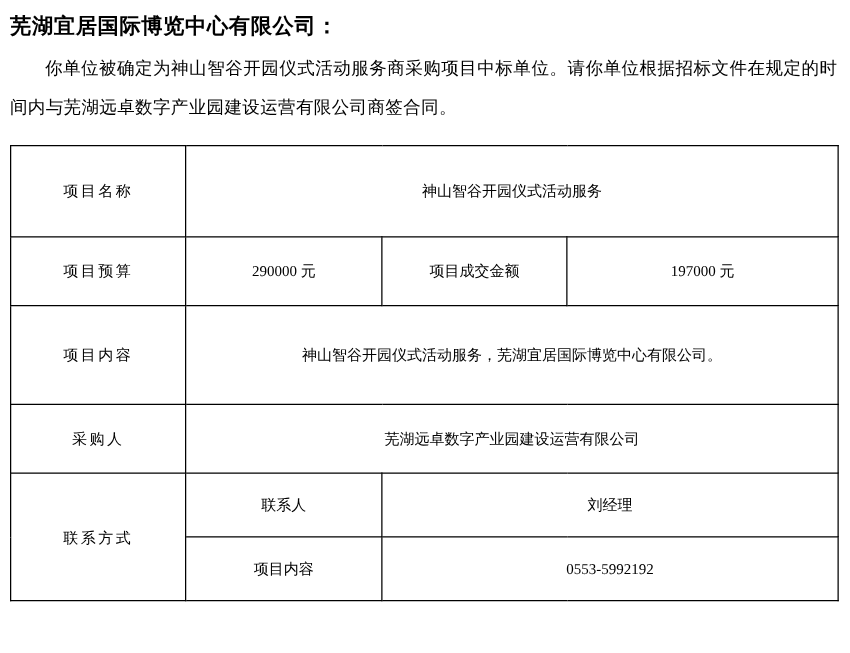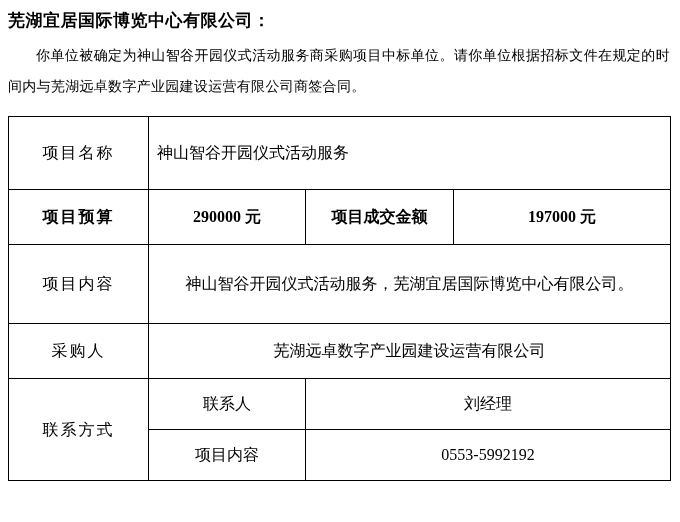"项目名称" table.info td { font-size: 16px -> 12px }
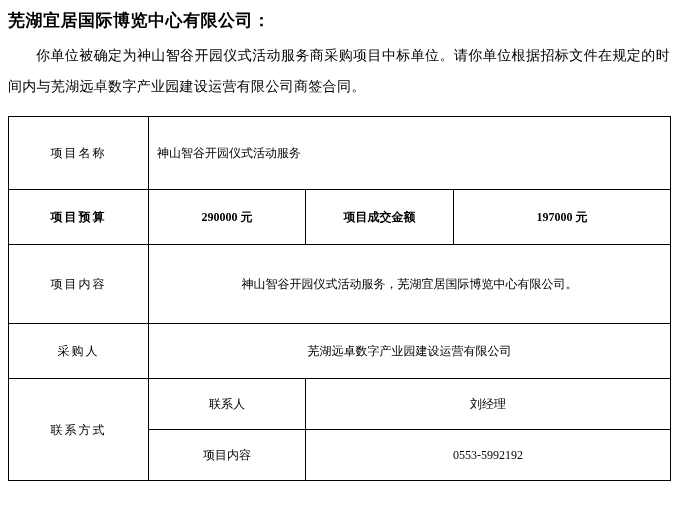"神山智谷开园仪式活动服务" .c-left { text-align: left -> center }
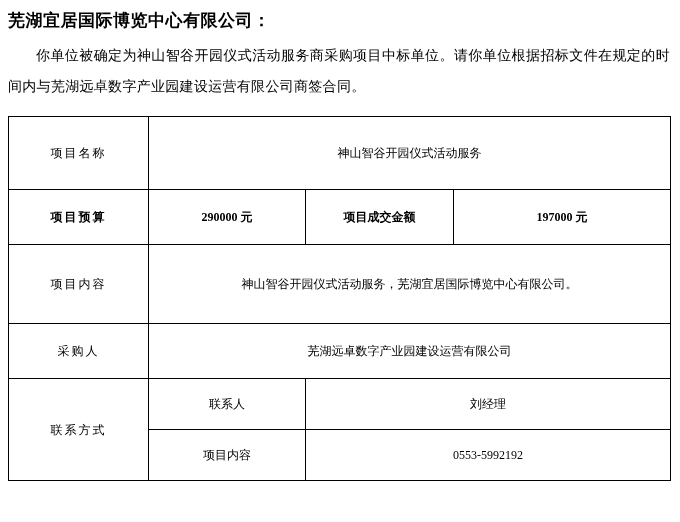"项目预算" .row-budget td { font-weight: bold -> none }
